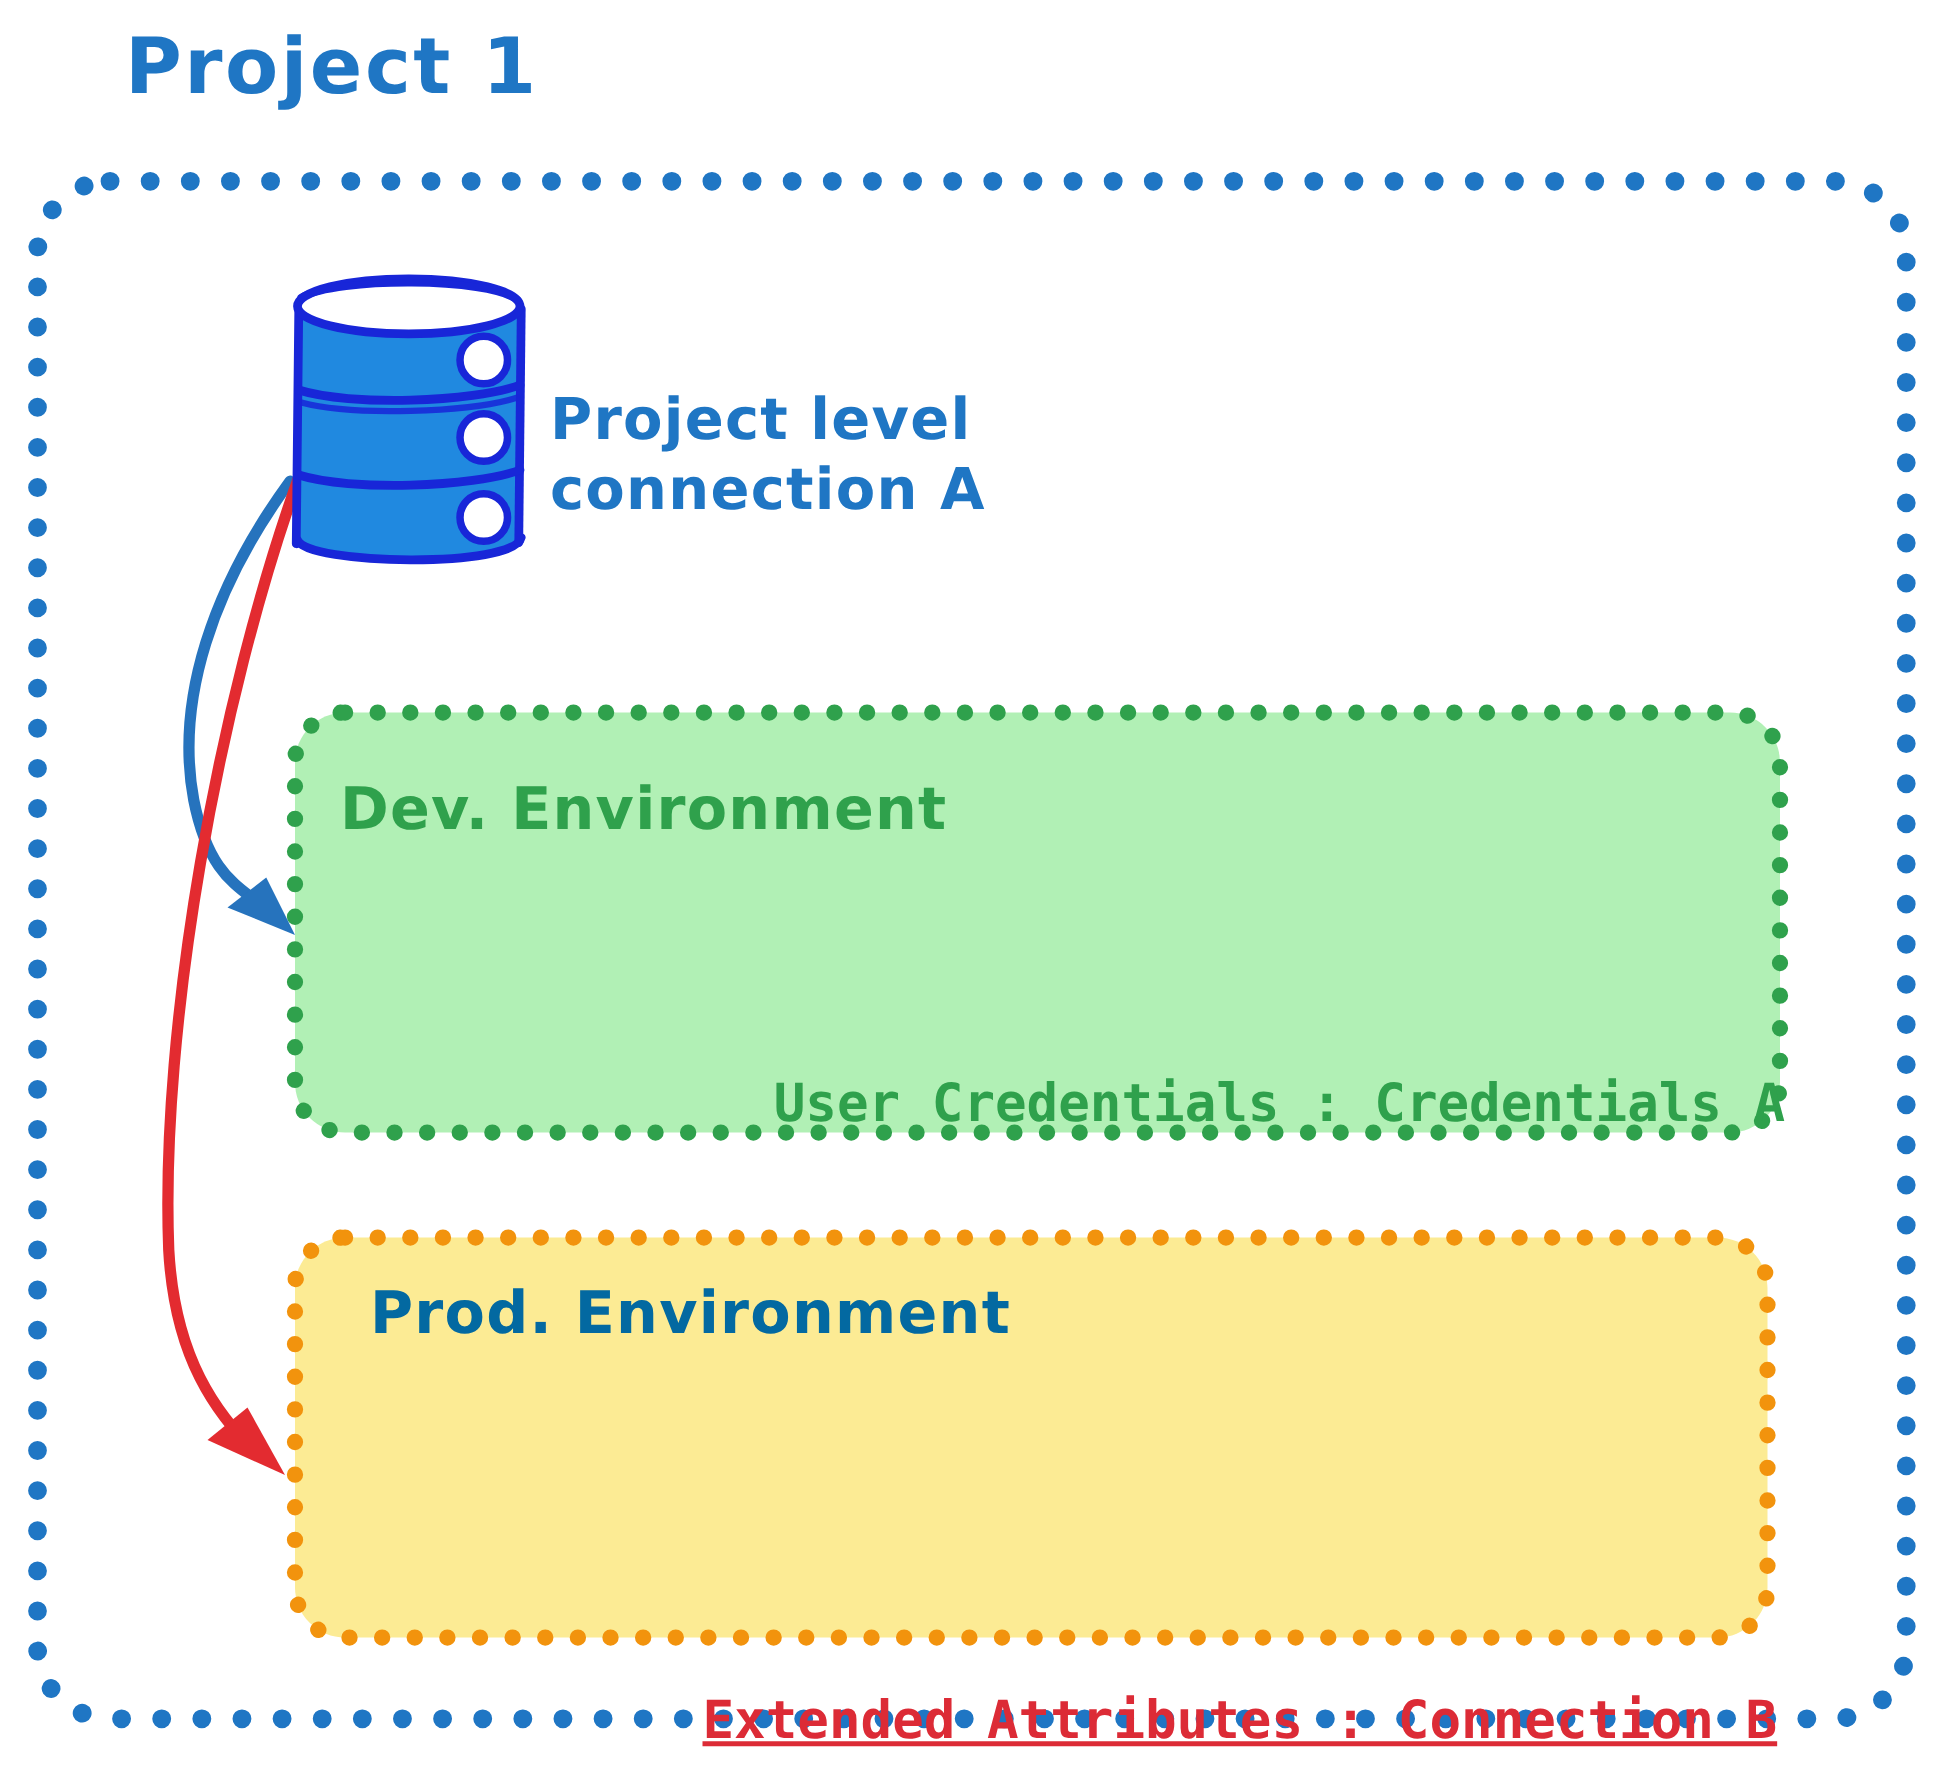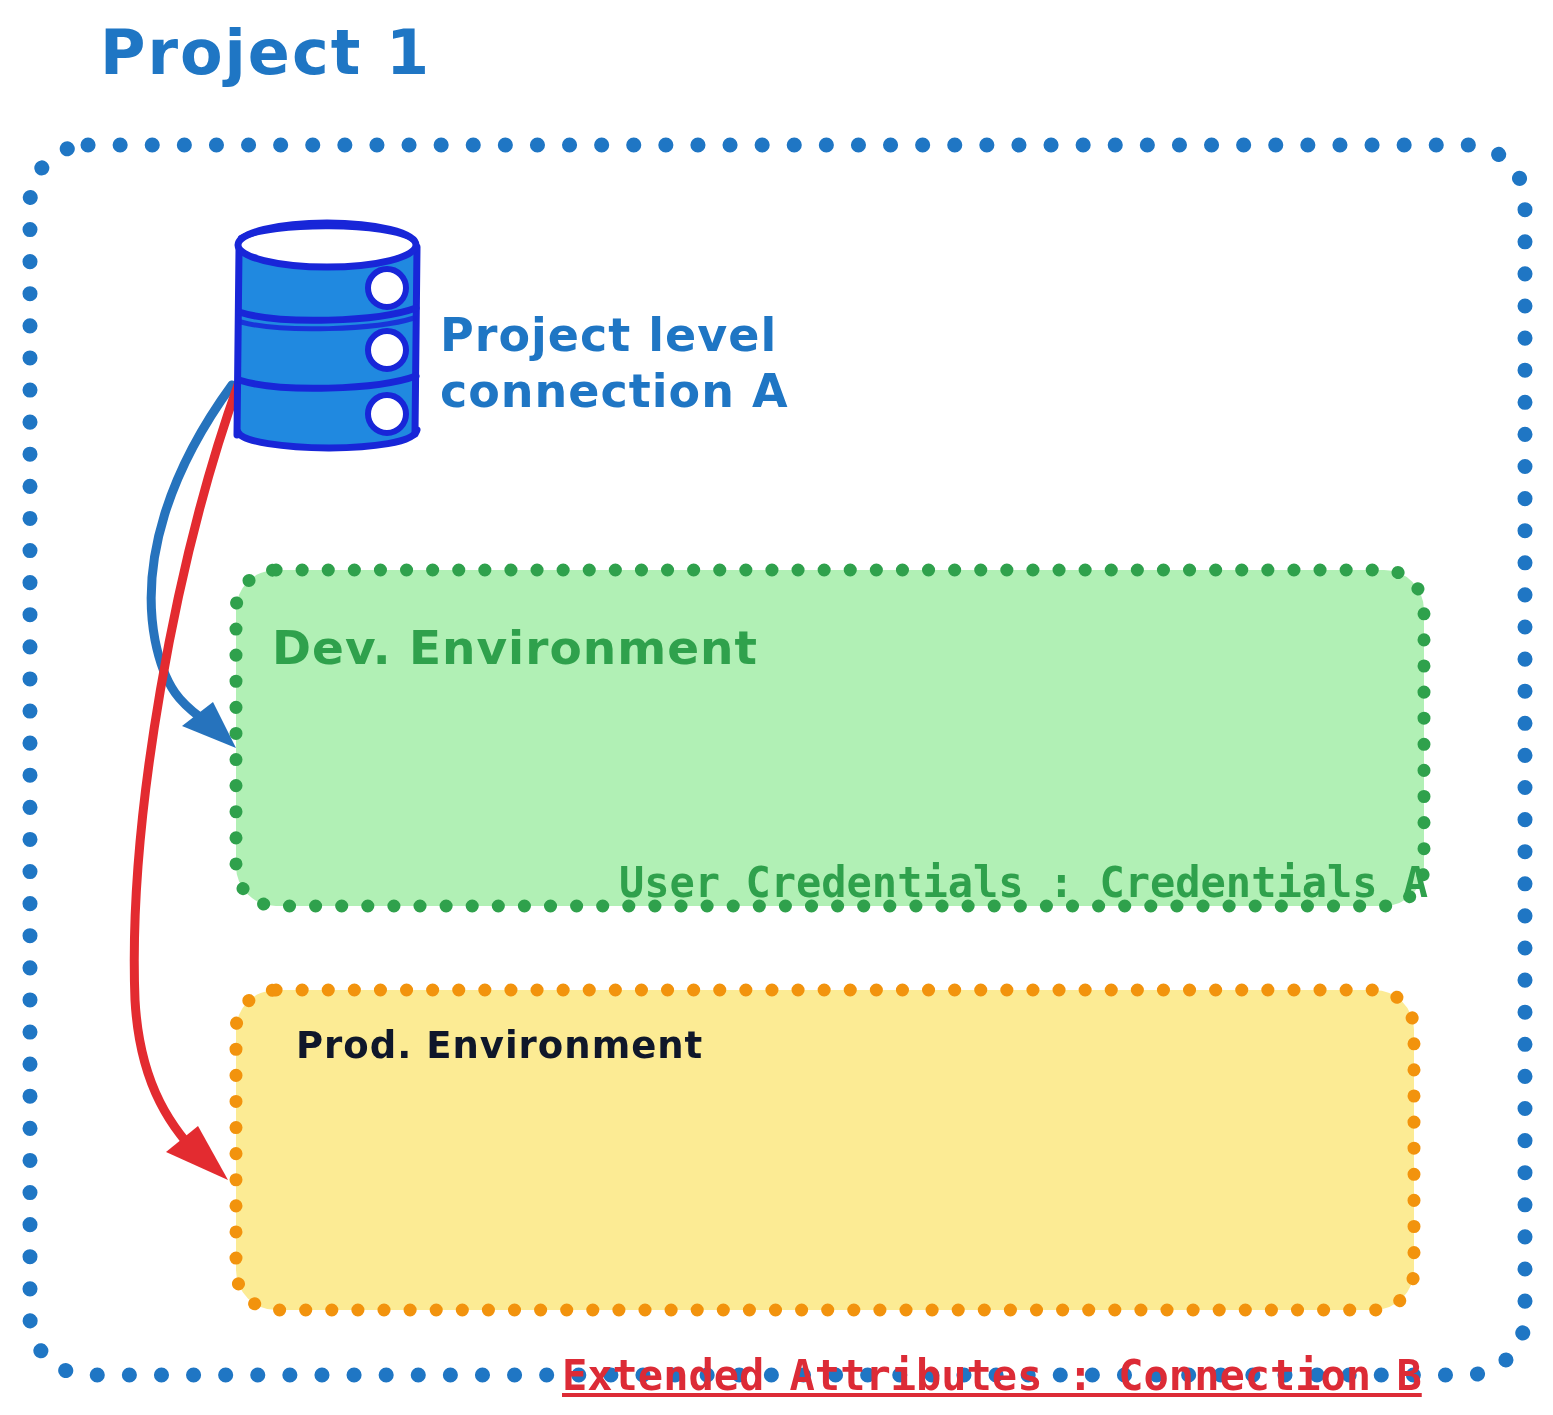"Prod. Environment" #prod-title { color: #0f172a -> #0369a1; font-size: 37px -> 47px }
